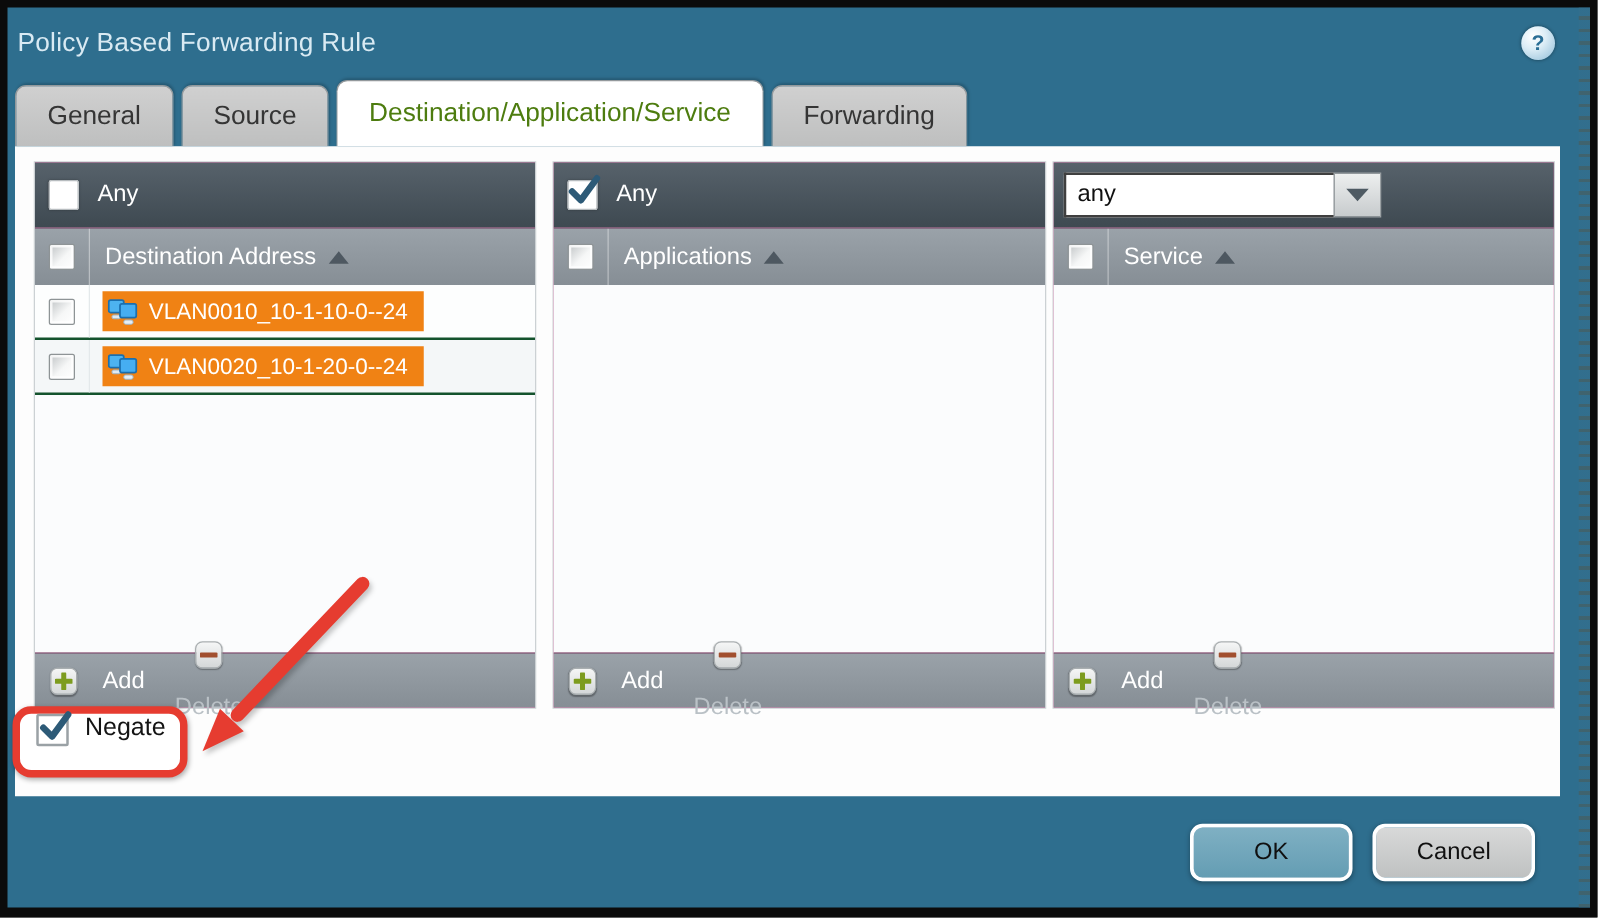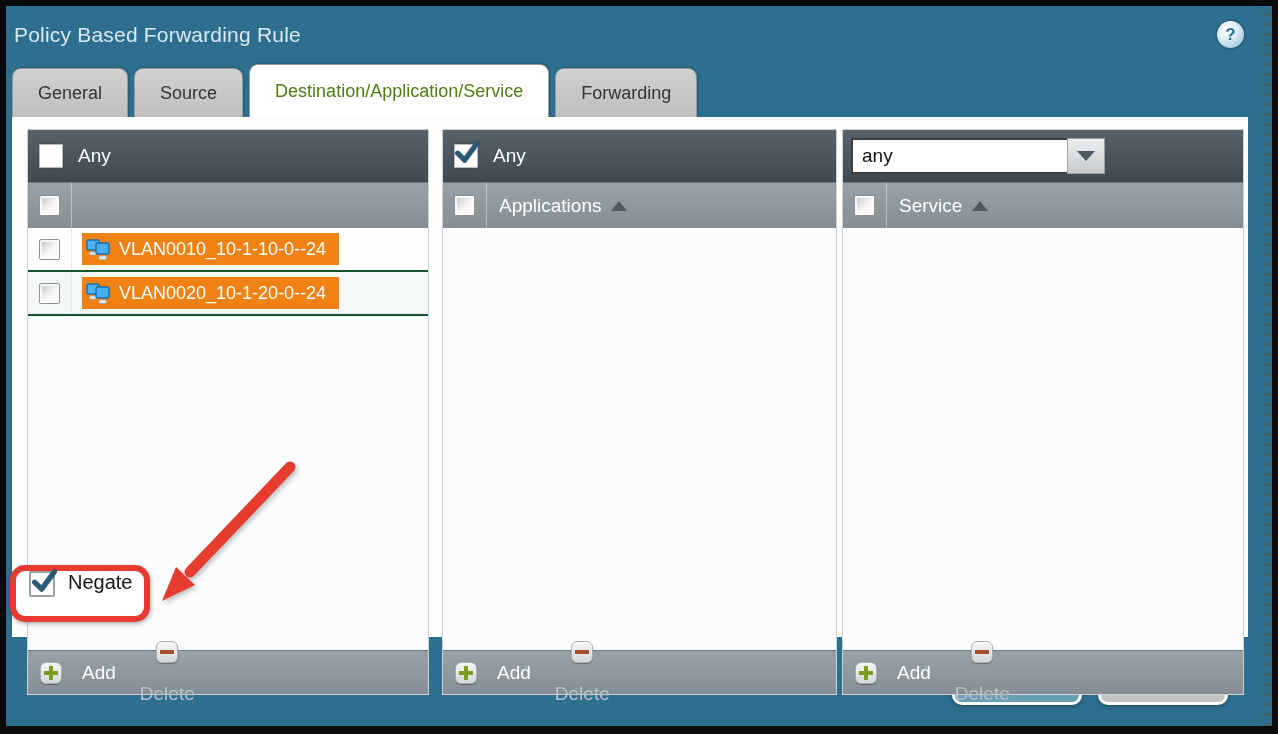"General" .tab { font-size: 18px -> 21px }
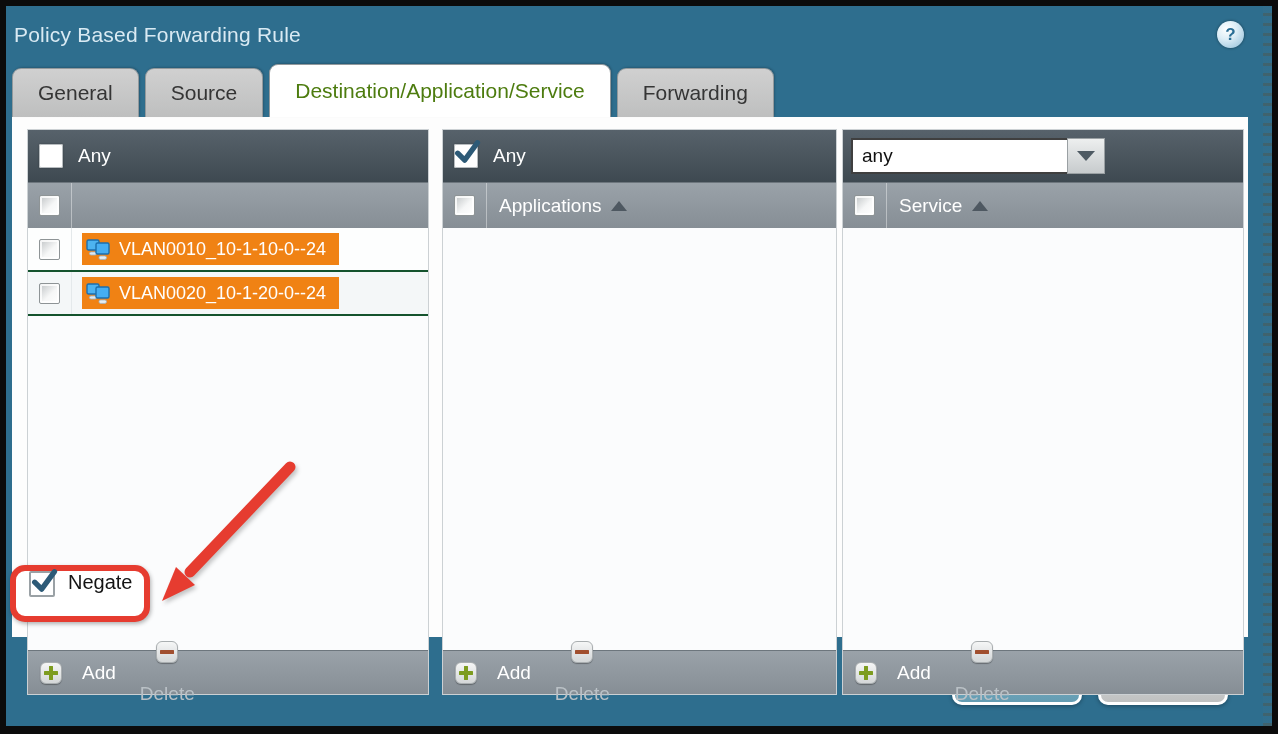"Any" .panel { height: 564px -> 436px }
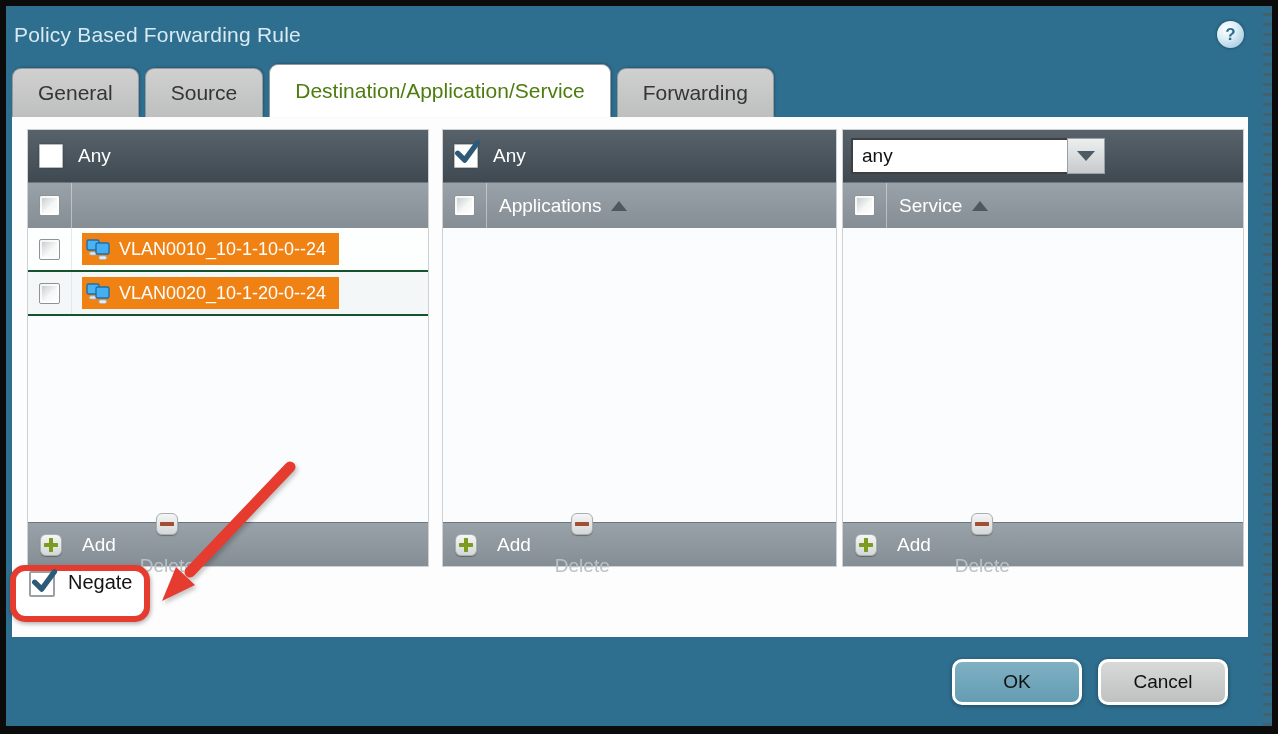"Destination Address" span.colhead-label { html: none -> <span> <span>Destination Address</span> <span></span> </span> }
